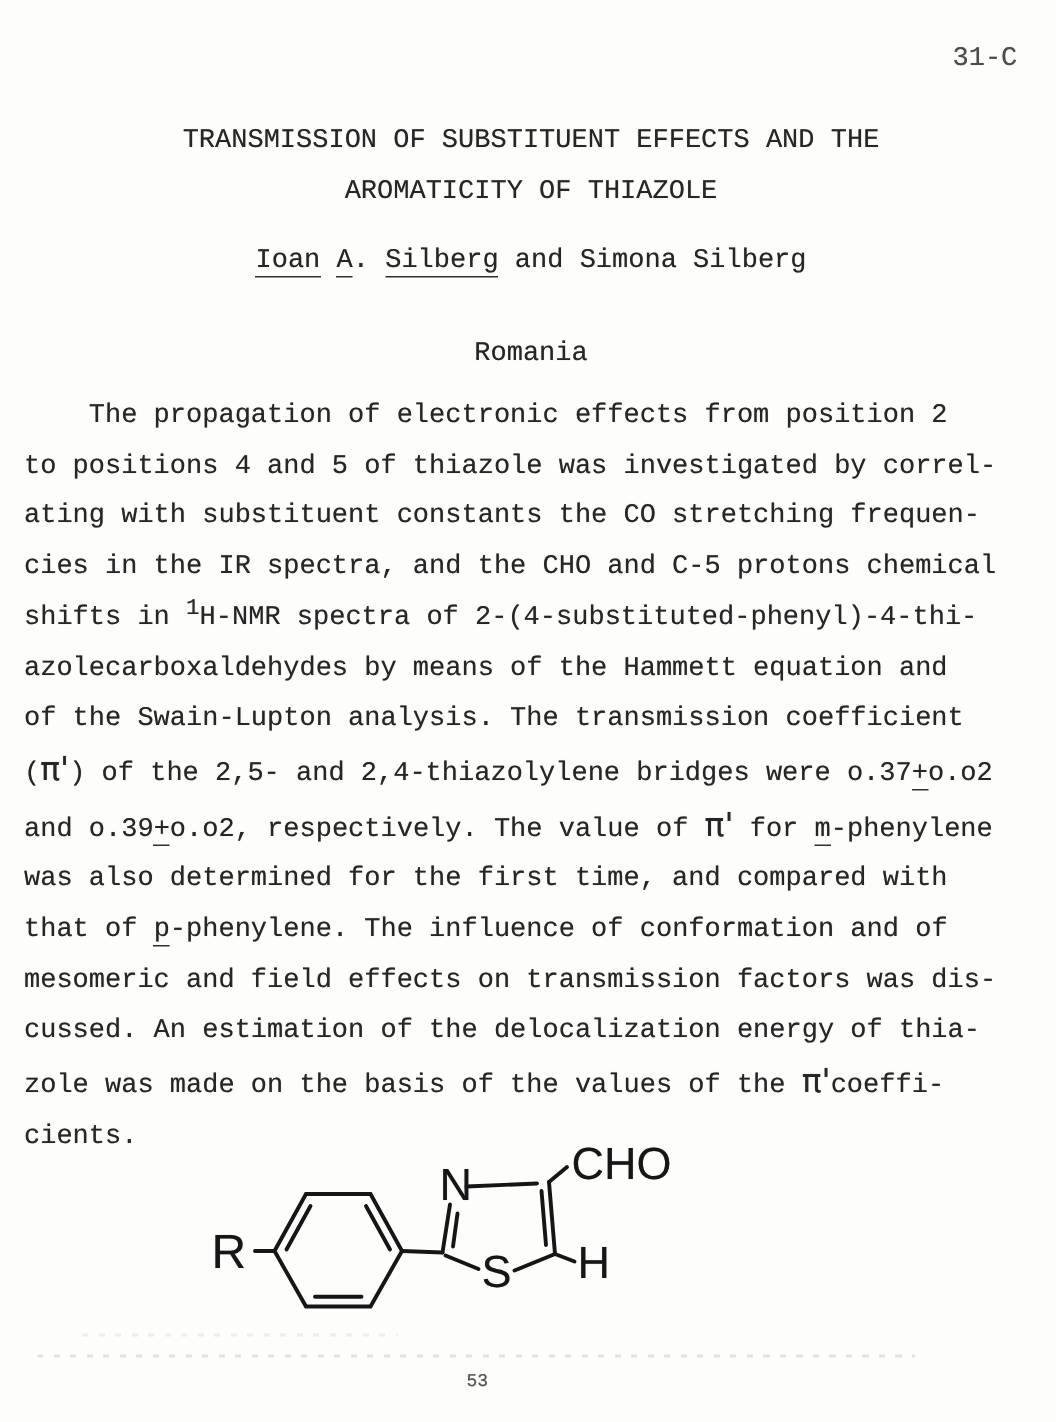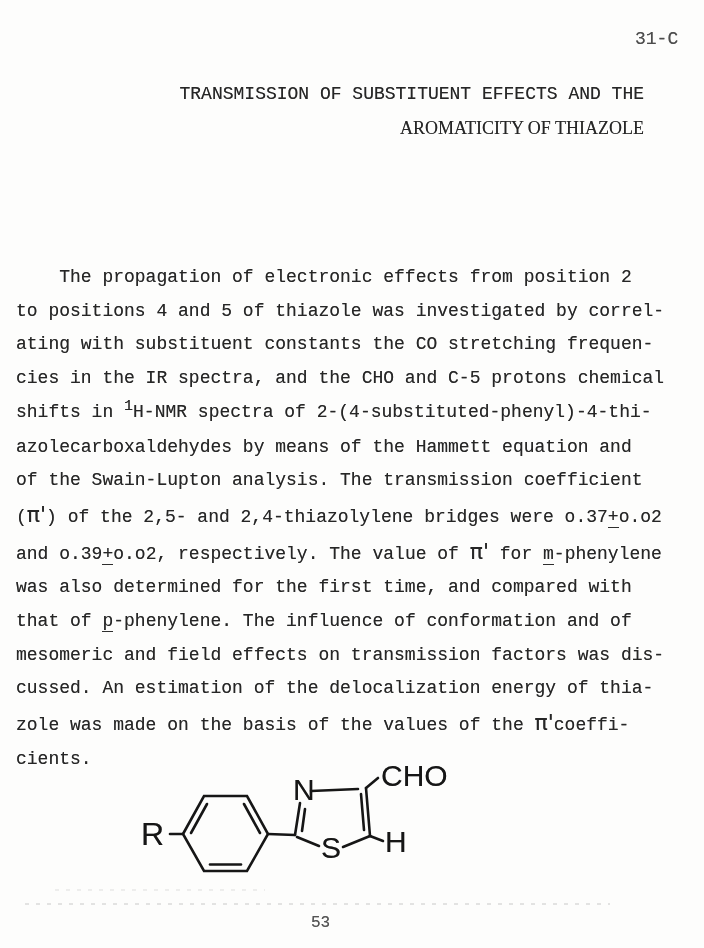"TRANSMISSION OF SUBSTITUENT EFFECTS AND" .centered { left: 4px -> 34px; text-align: right -> center }
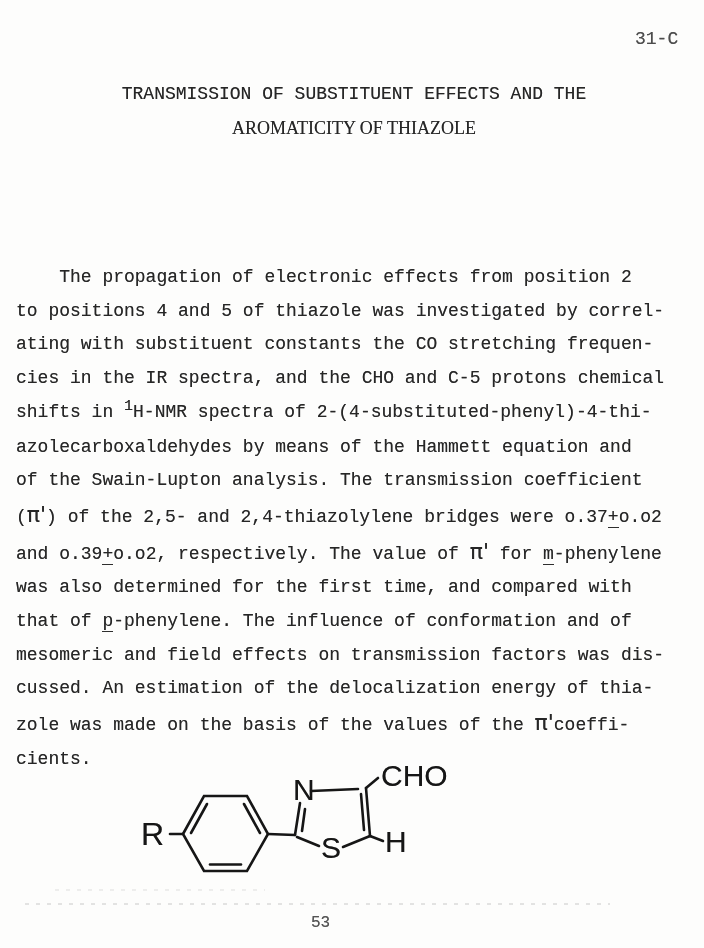"AROMATICITY OF THIAZOLE" .title2 { font-family: Liberation Serif, serif -> none }
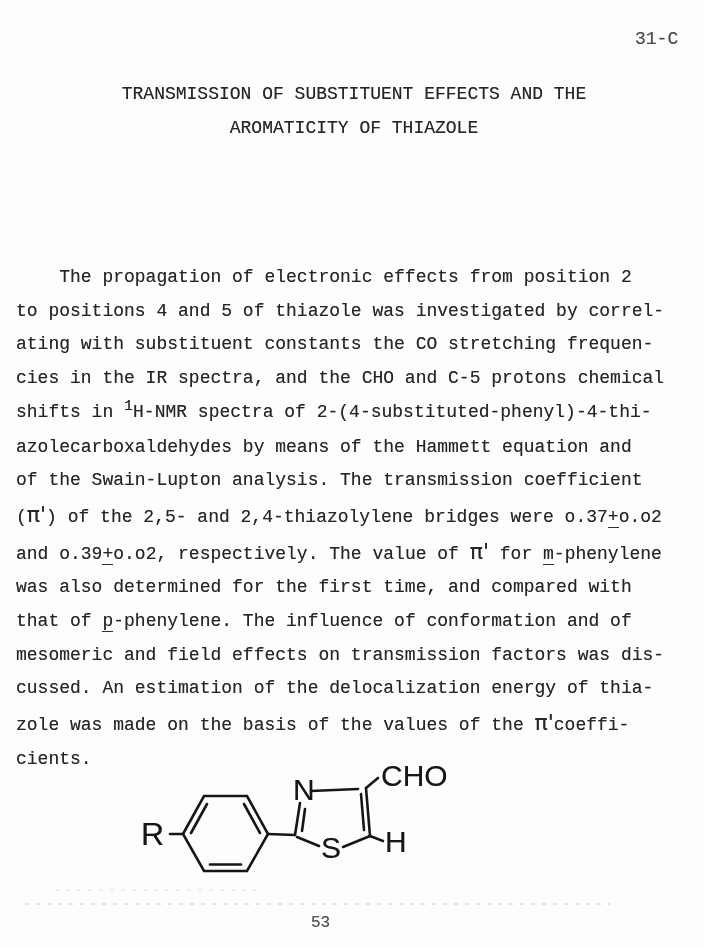"Ioan A. Silberg and Simona" div.line { html: none -> <div><span>Ioan</span><span> </span><span>A</span><span>. </span><span>Silberg</span><span> and Simona Silberg</span></div> }
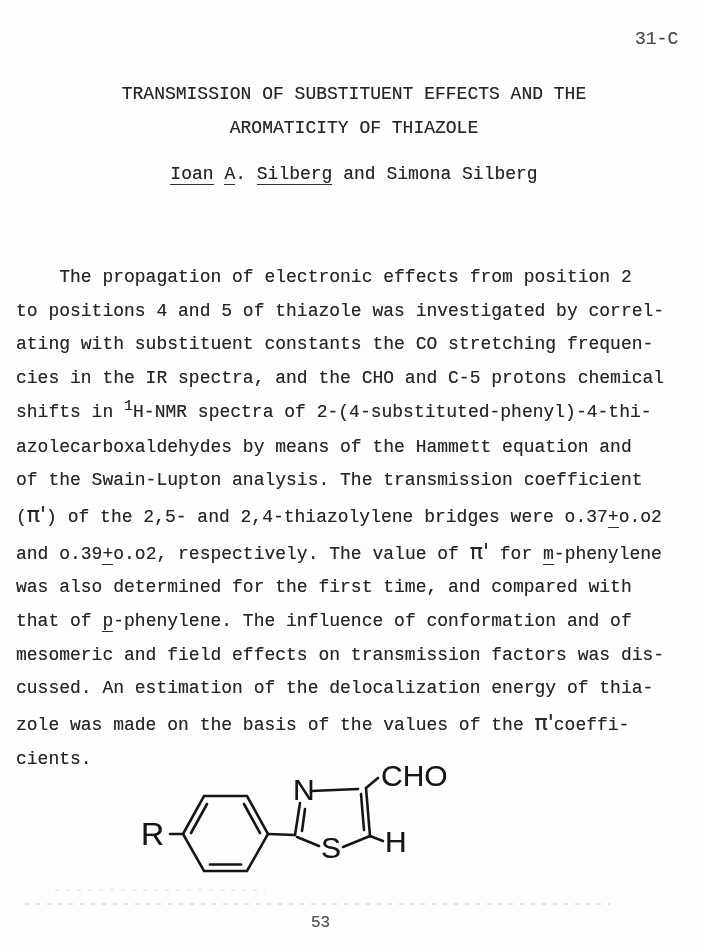"Romania" div.line { html: none -> <div>Romania</div> }
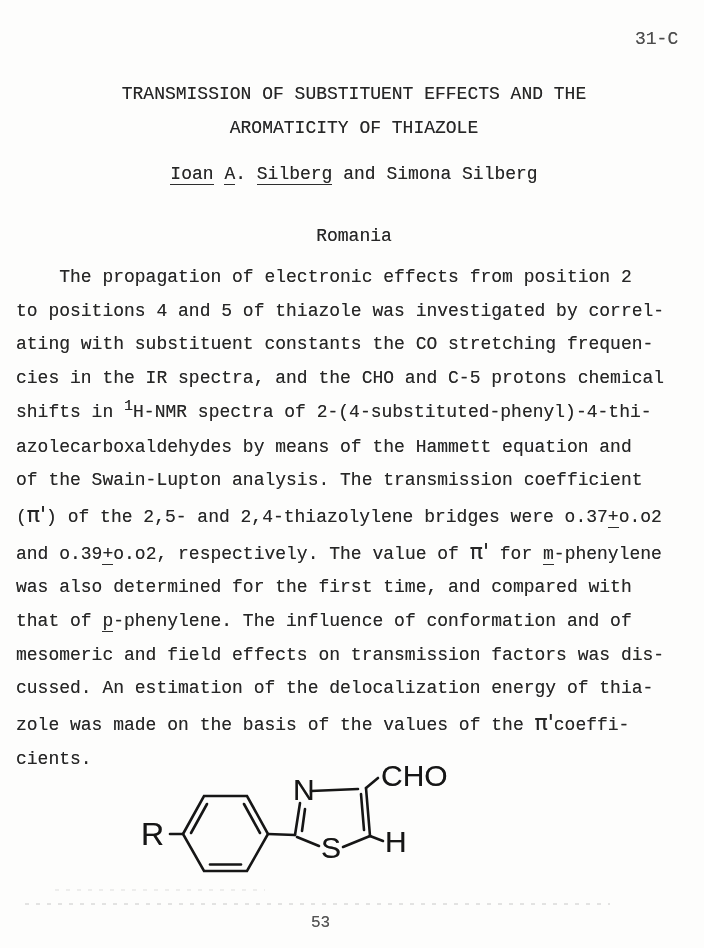"53" .page-num { font-size: 16px -> 12px }
